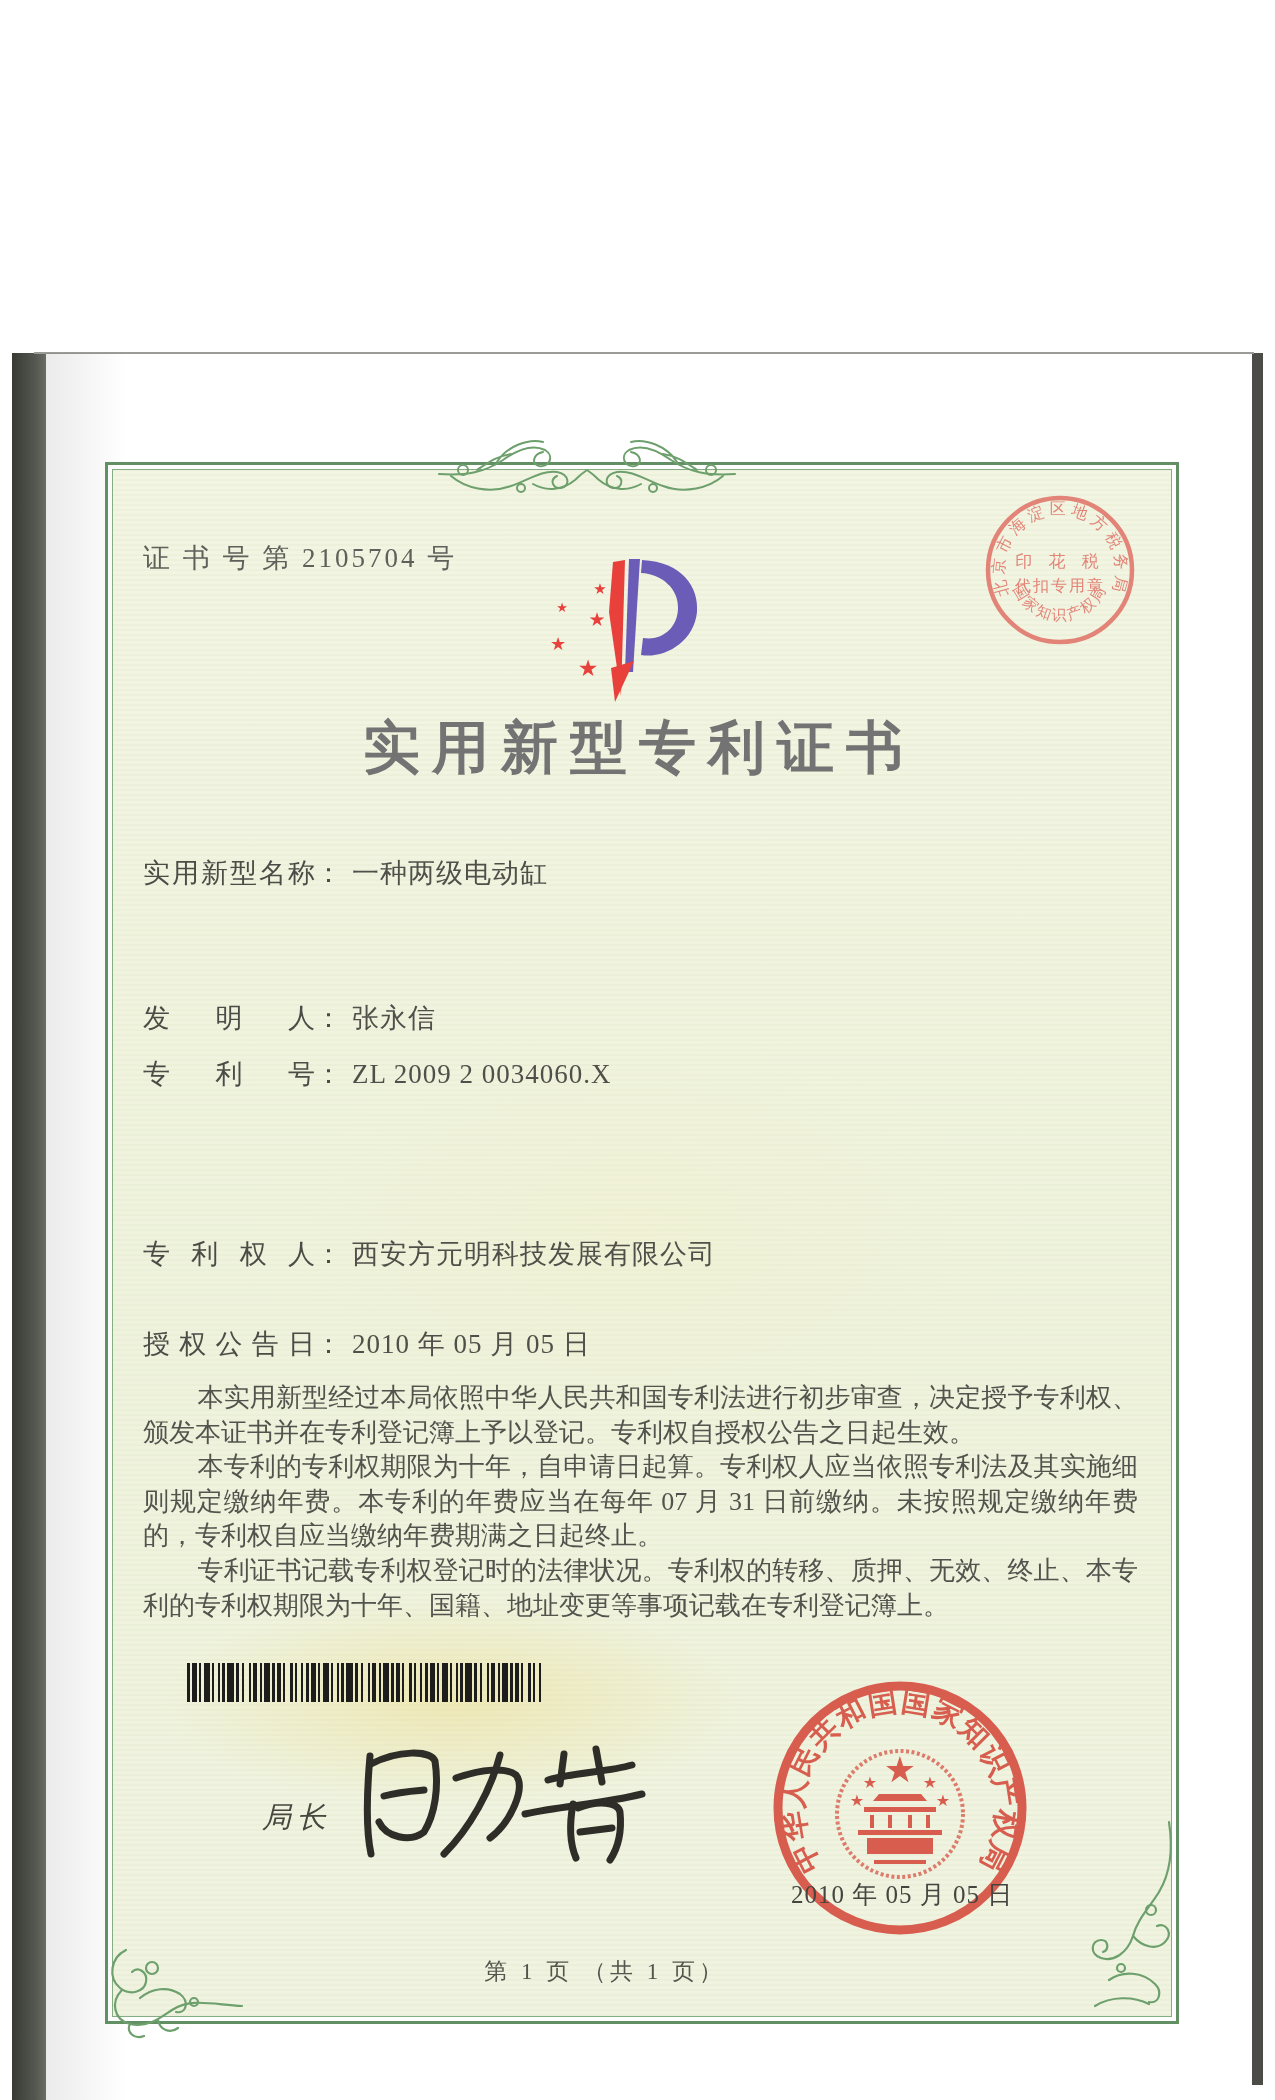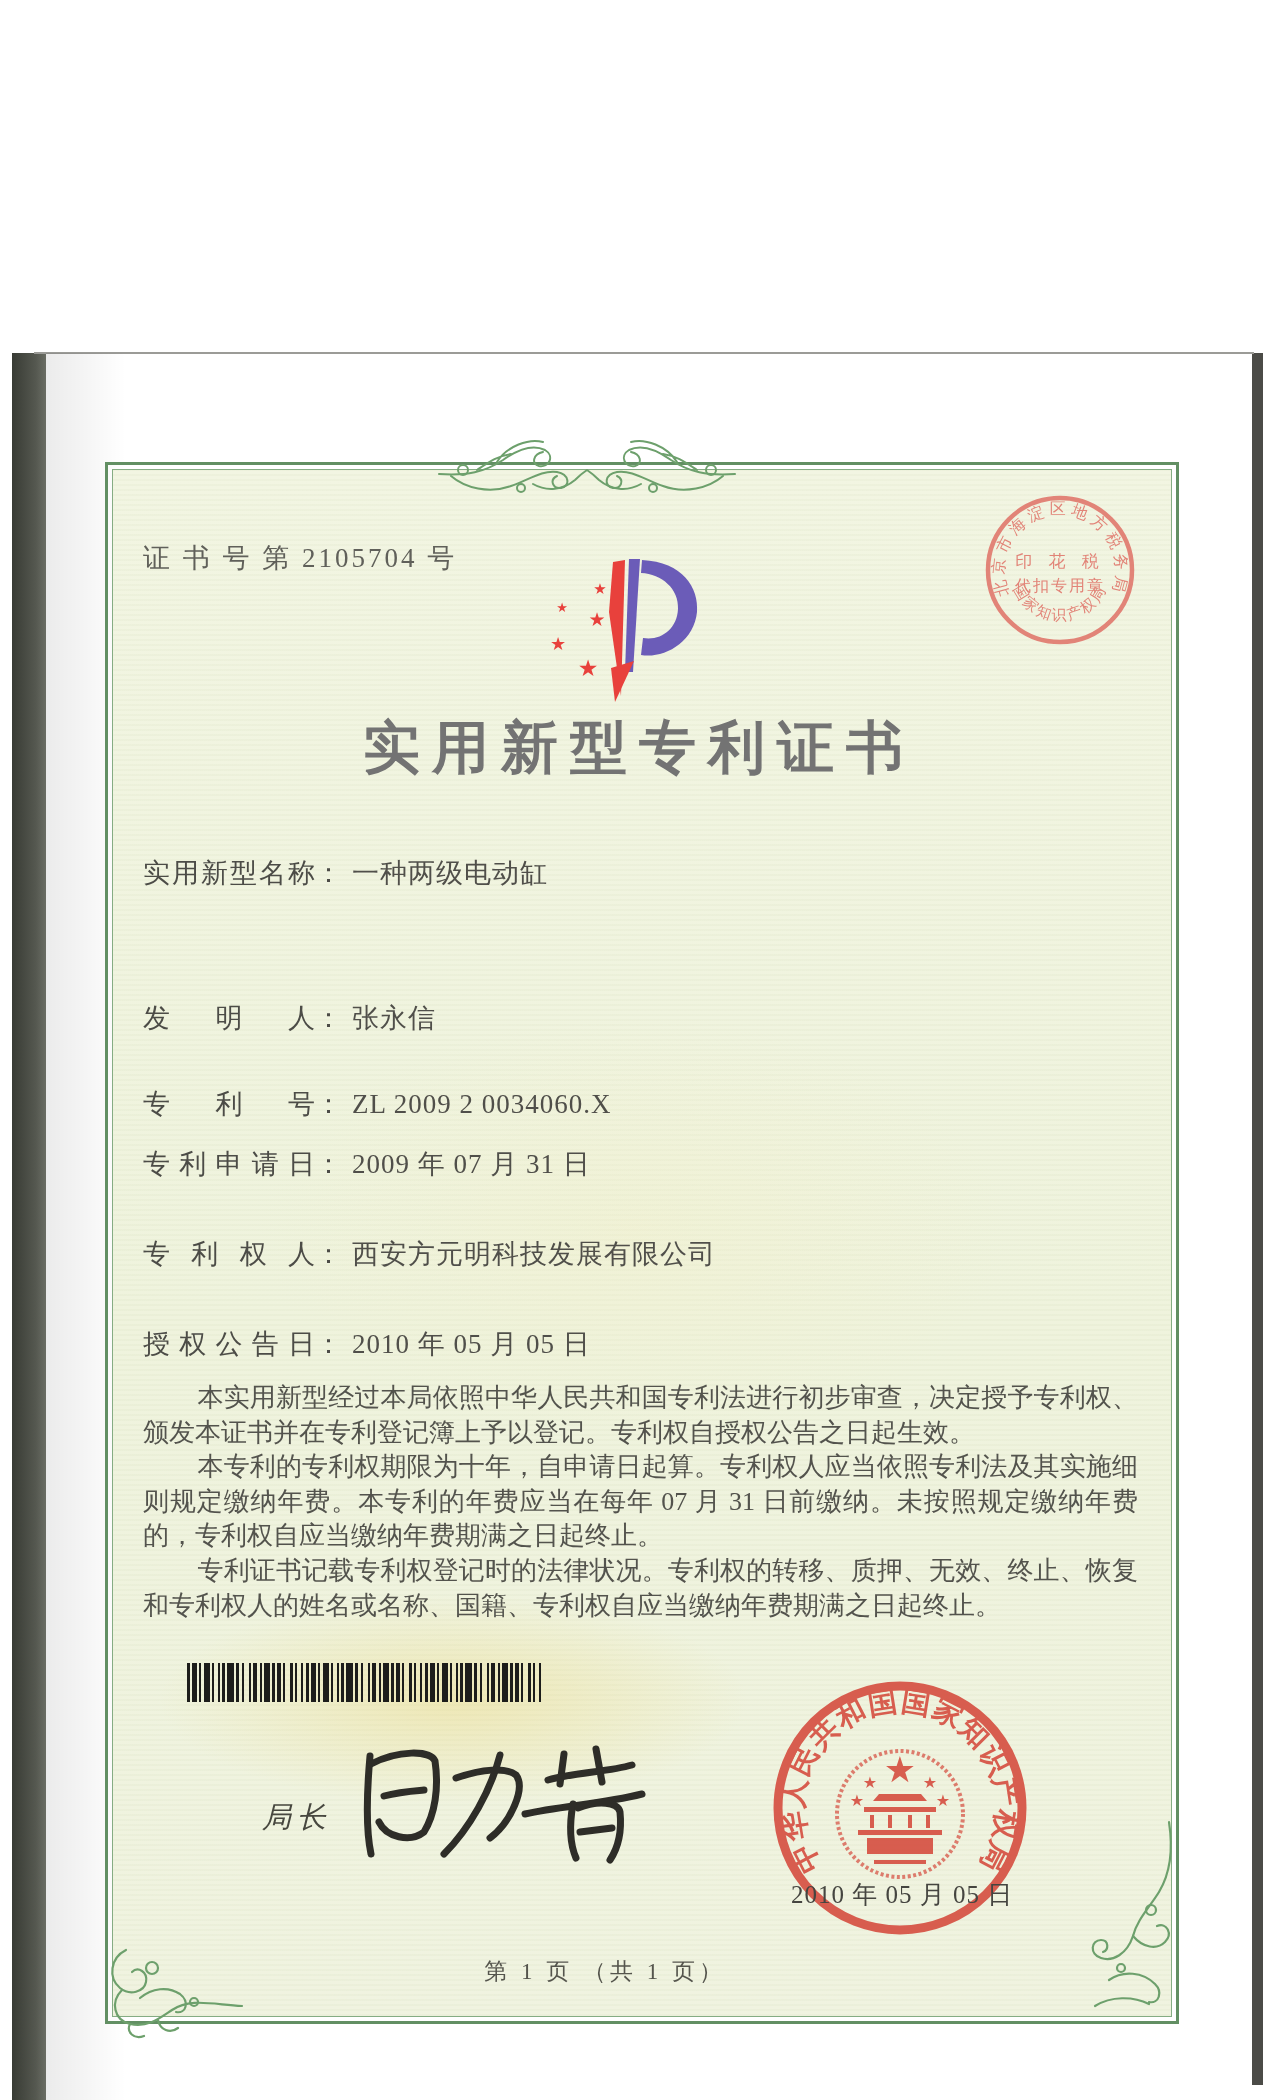"专利号： ZL 2009 2 0034060.X" div.abs { top: 1086px -> 1056px }
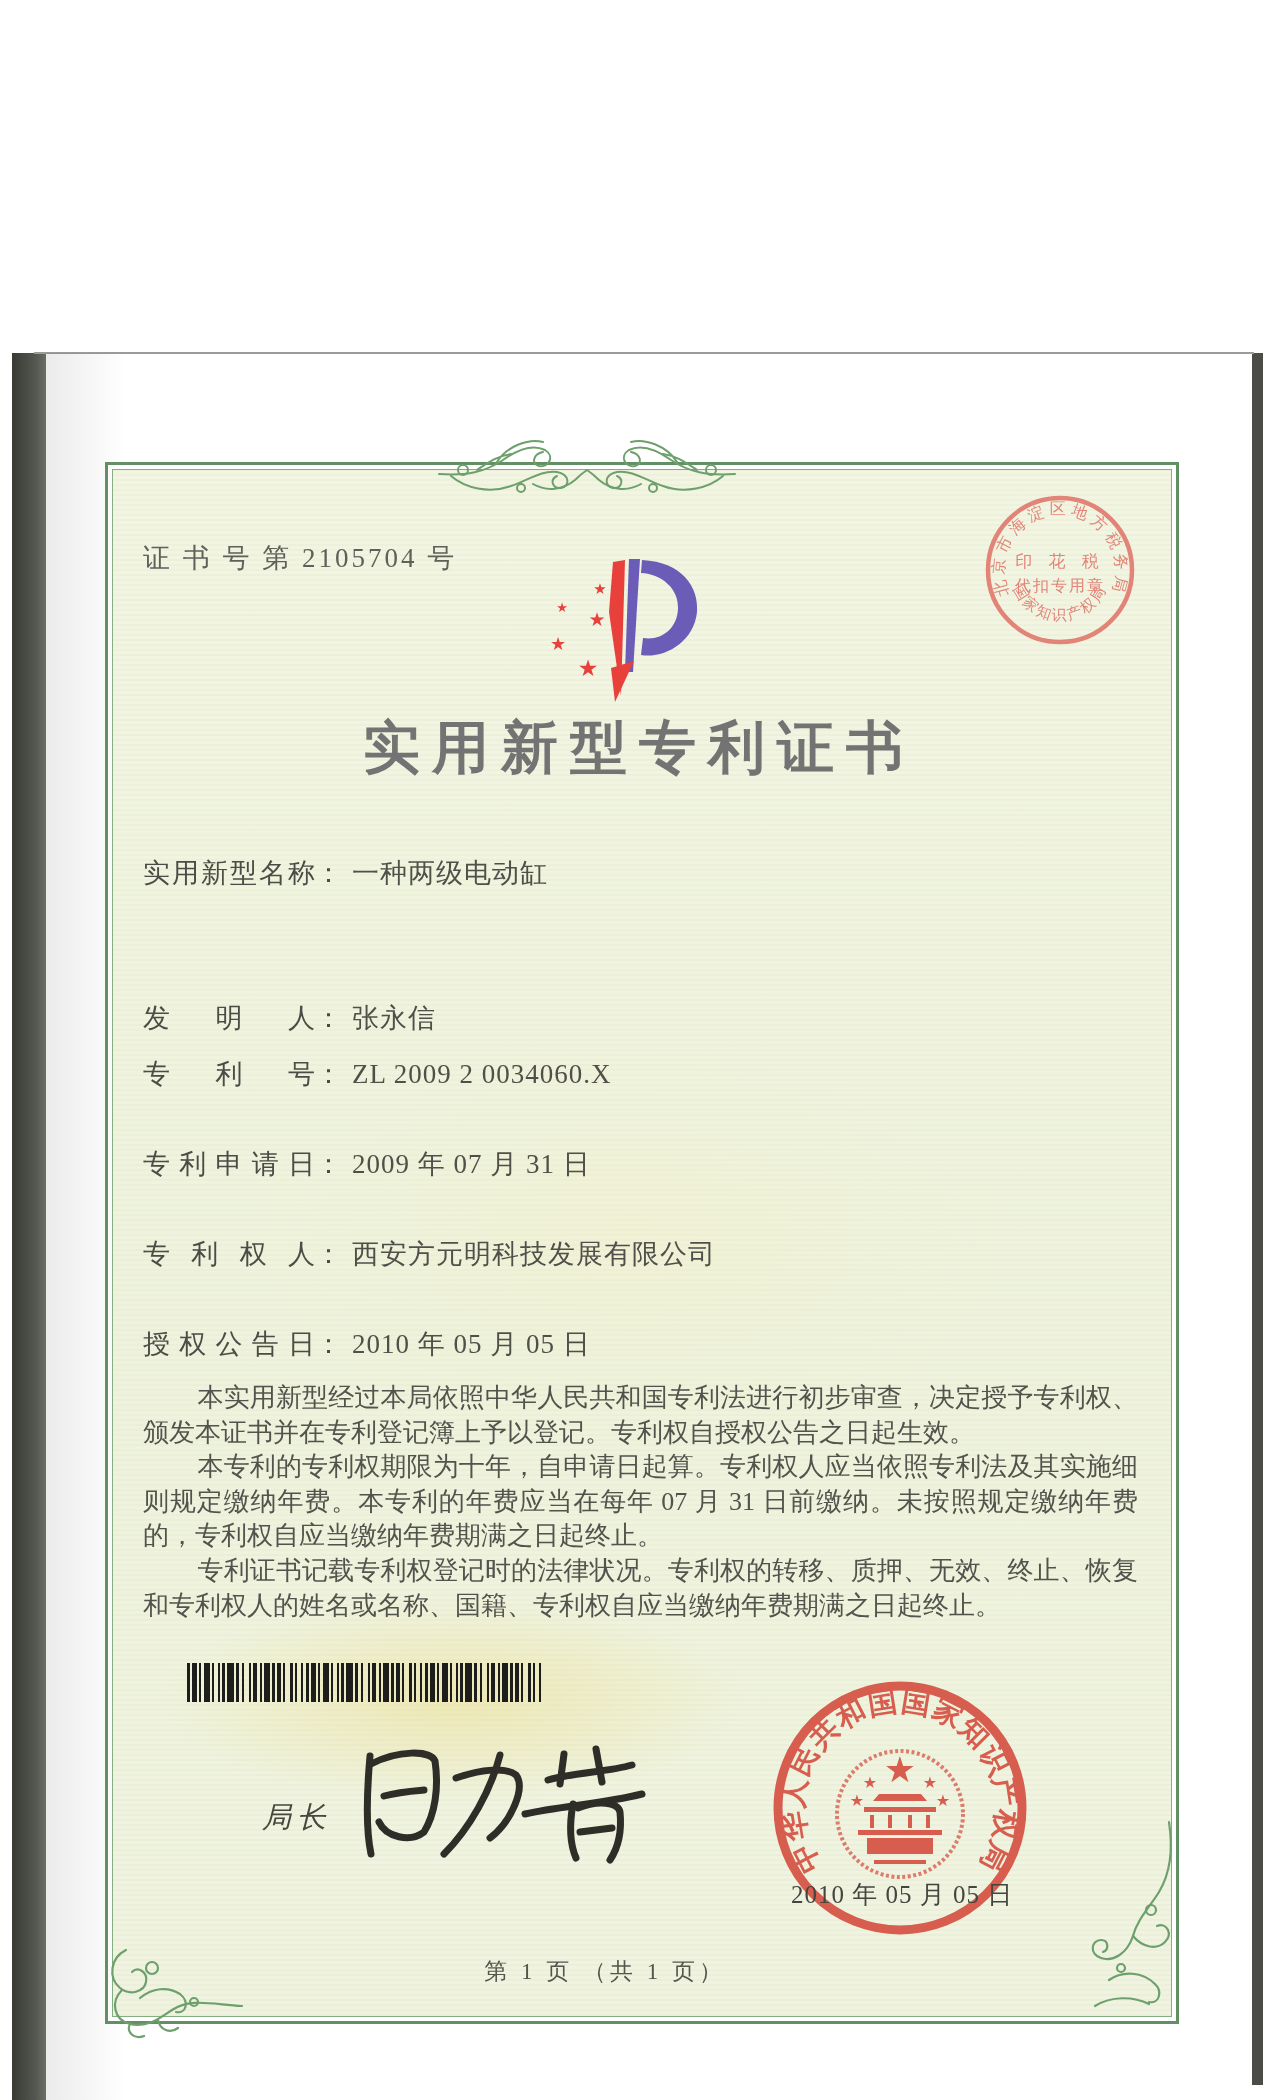"专利申请日： 2009 年 07 月" div.abs { html: <div> <span>专利申请日</span><span>：</span><span>2009 年 07 月 31 日</span> </div> -> none }
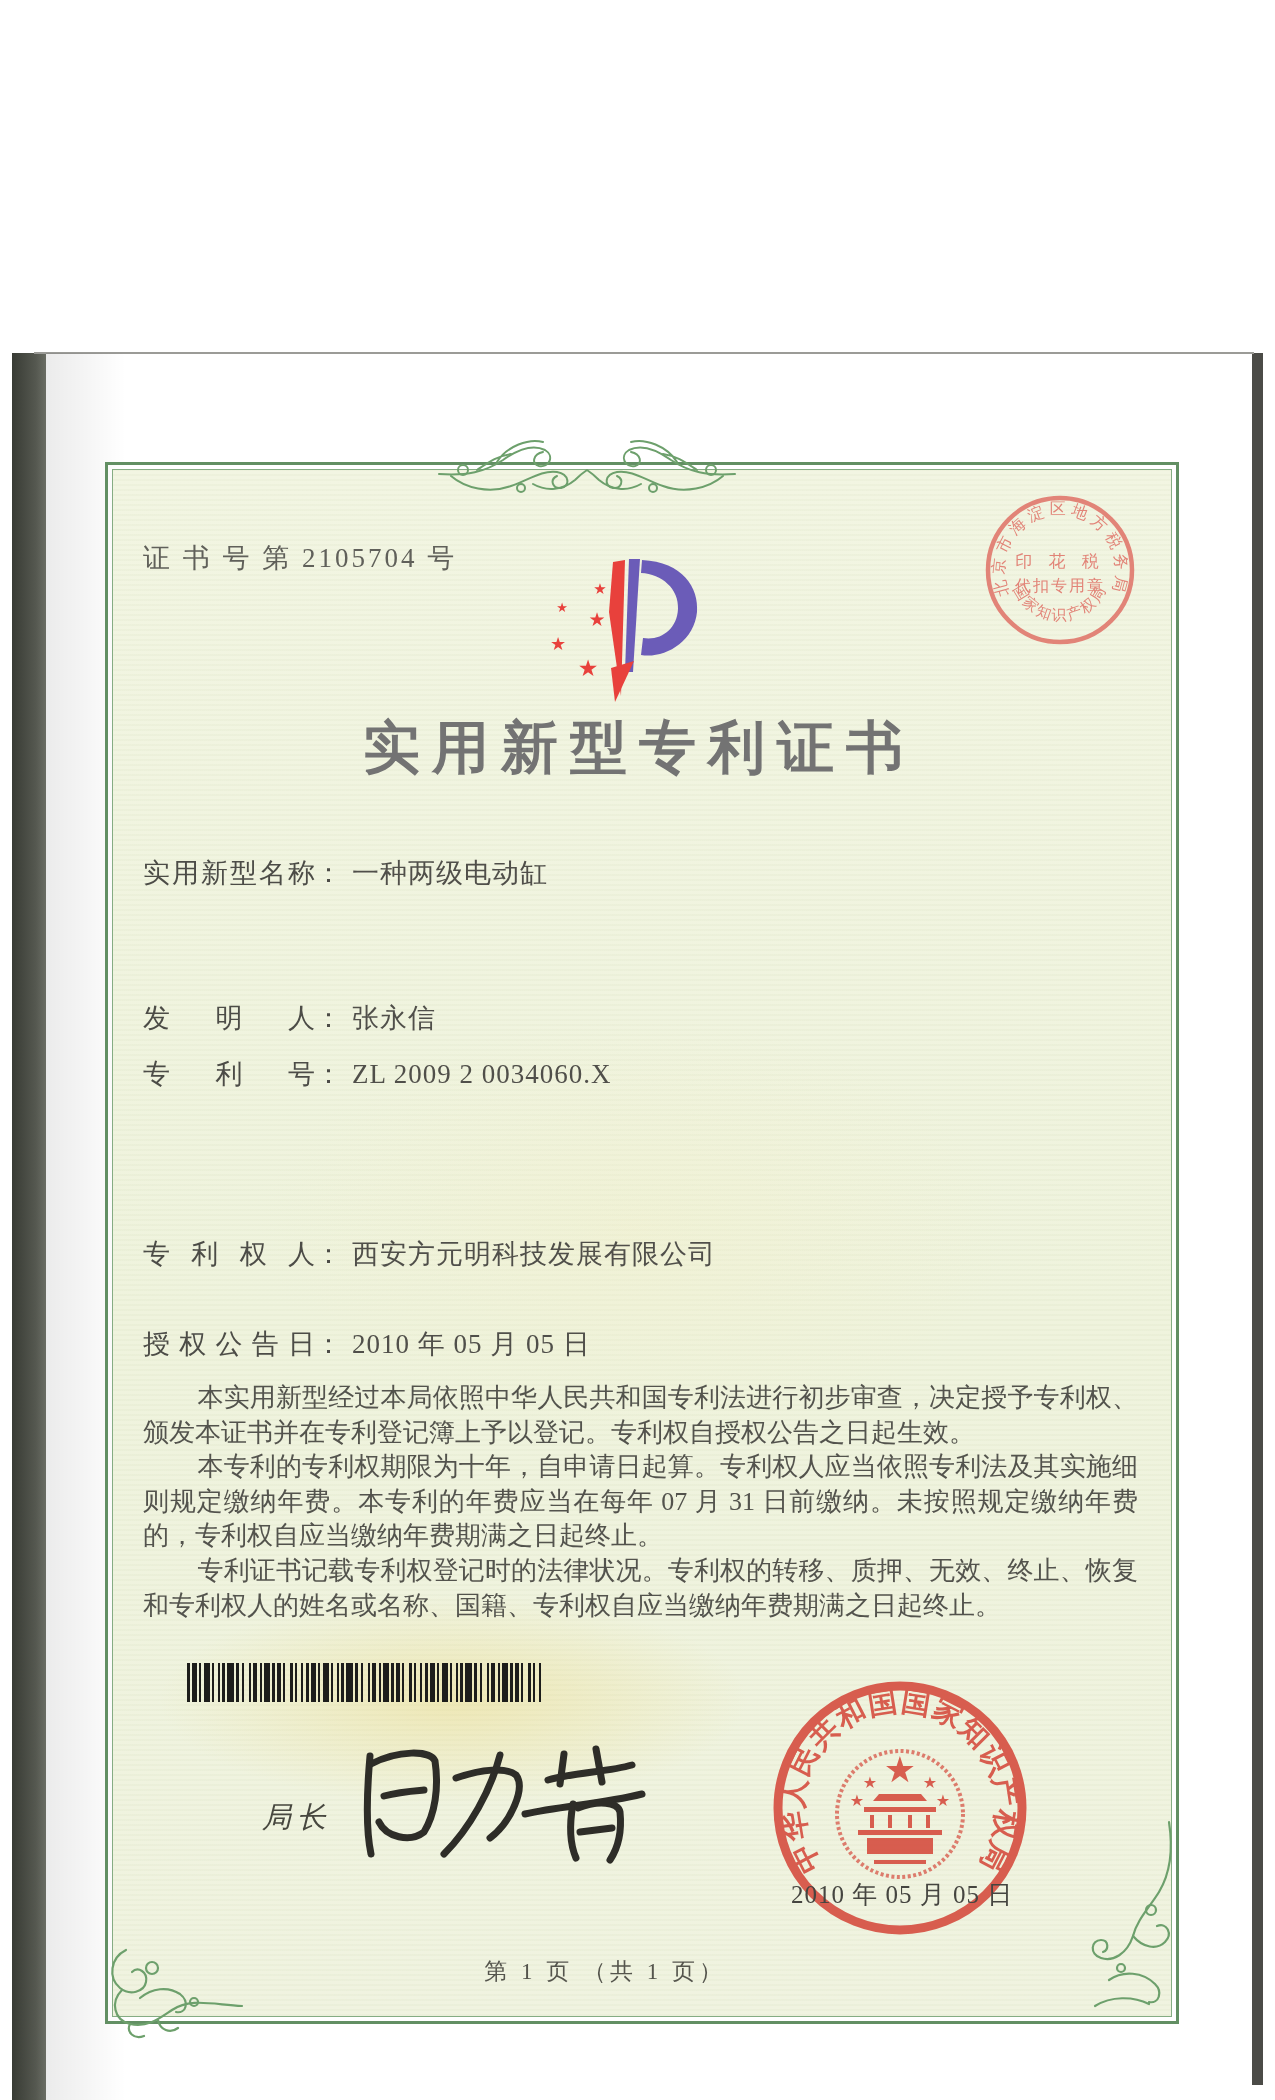"专利证书记载专利权登记时的法律状况。专利权的转移、质押、无效、终止、恢复和专利权" p { text: 恢复和专利权人的姓名或名称、国籍、专利权自应当缴纳年费期满之日起终止 -> 本专利的专利权期限为十年、国籍、地址变更等事项记载在专利登记簿上 }
